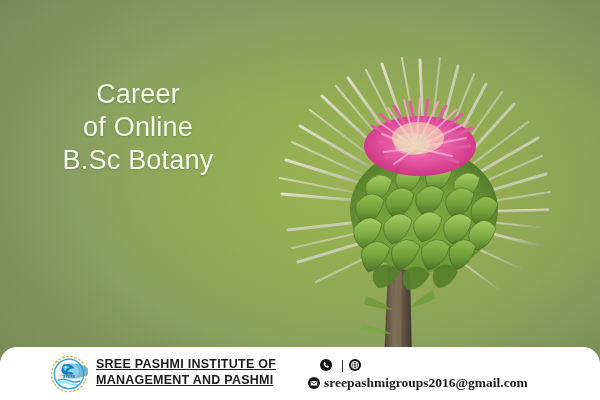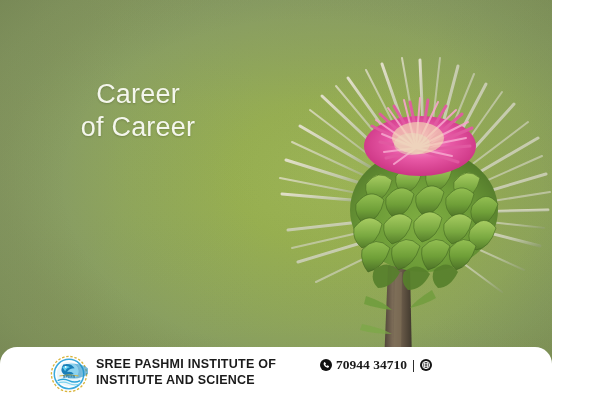"Career" #poster { width: 552px -> 600px }
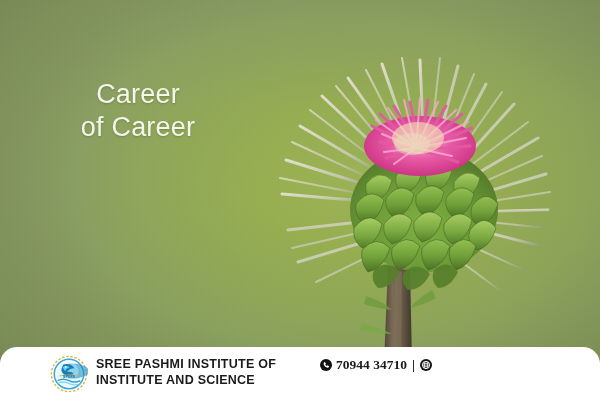"of Career" span.hl-line { text: Career -> Online }
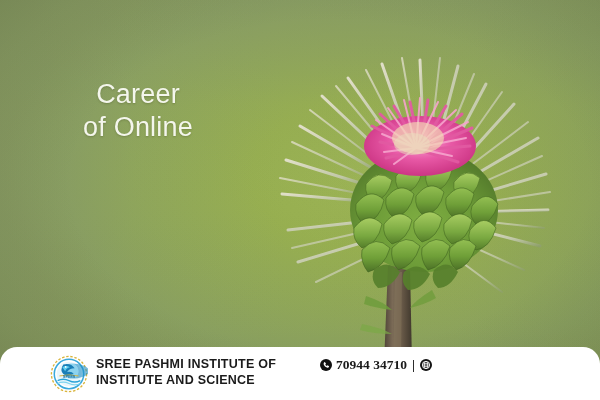"B.Sc Botany" span.hl-line { html: none -> <span>B.Sc Botany</span> }
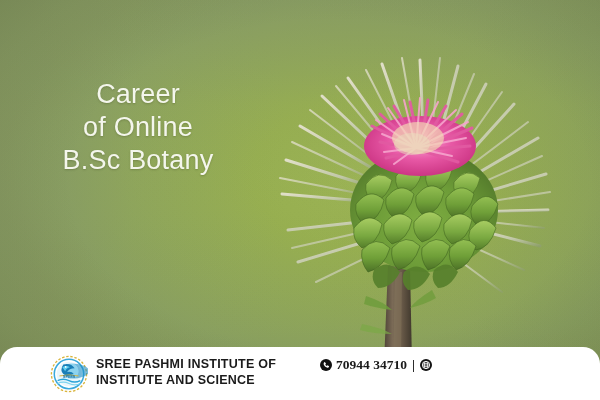"SREE PASHMI INSTITUTE OF" .inst-name span { text-decoration: none -> underline }
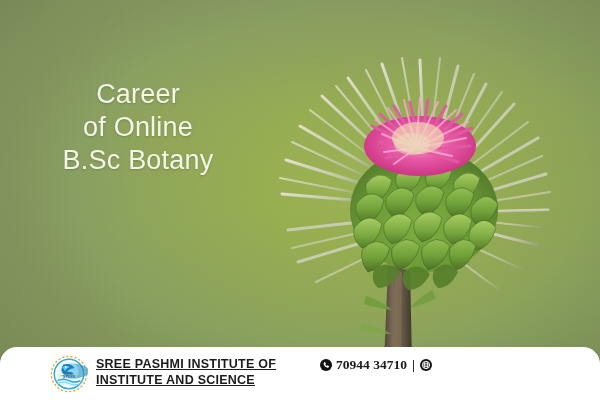"70944 34710" span { html: <span>70944 34710</span> -> none }
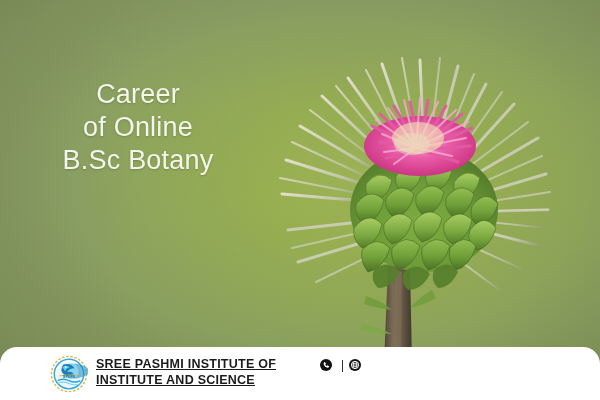"INSTITUTE AND SCIENCE" span { text: INSTITUTE AND SCIENCE -> MANAGEMENT AND PASHMI }
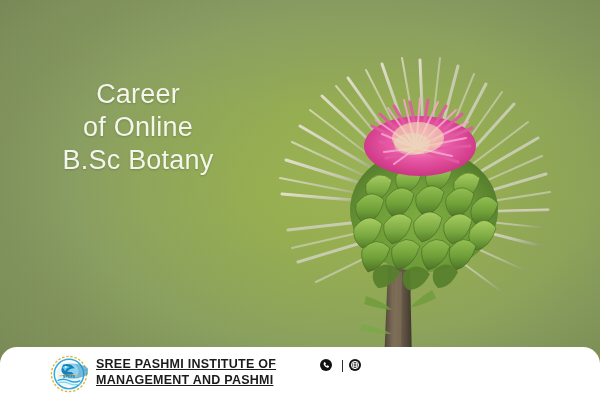"sreepashmigroups2016@gmail.com" div.crow { html: none -> <div> <span> <svg> <circle></circle> <rect></rect> <path></path> </svg> </span> <span>sreepashmigroups2016@gmail.com</span> </div> }
